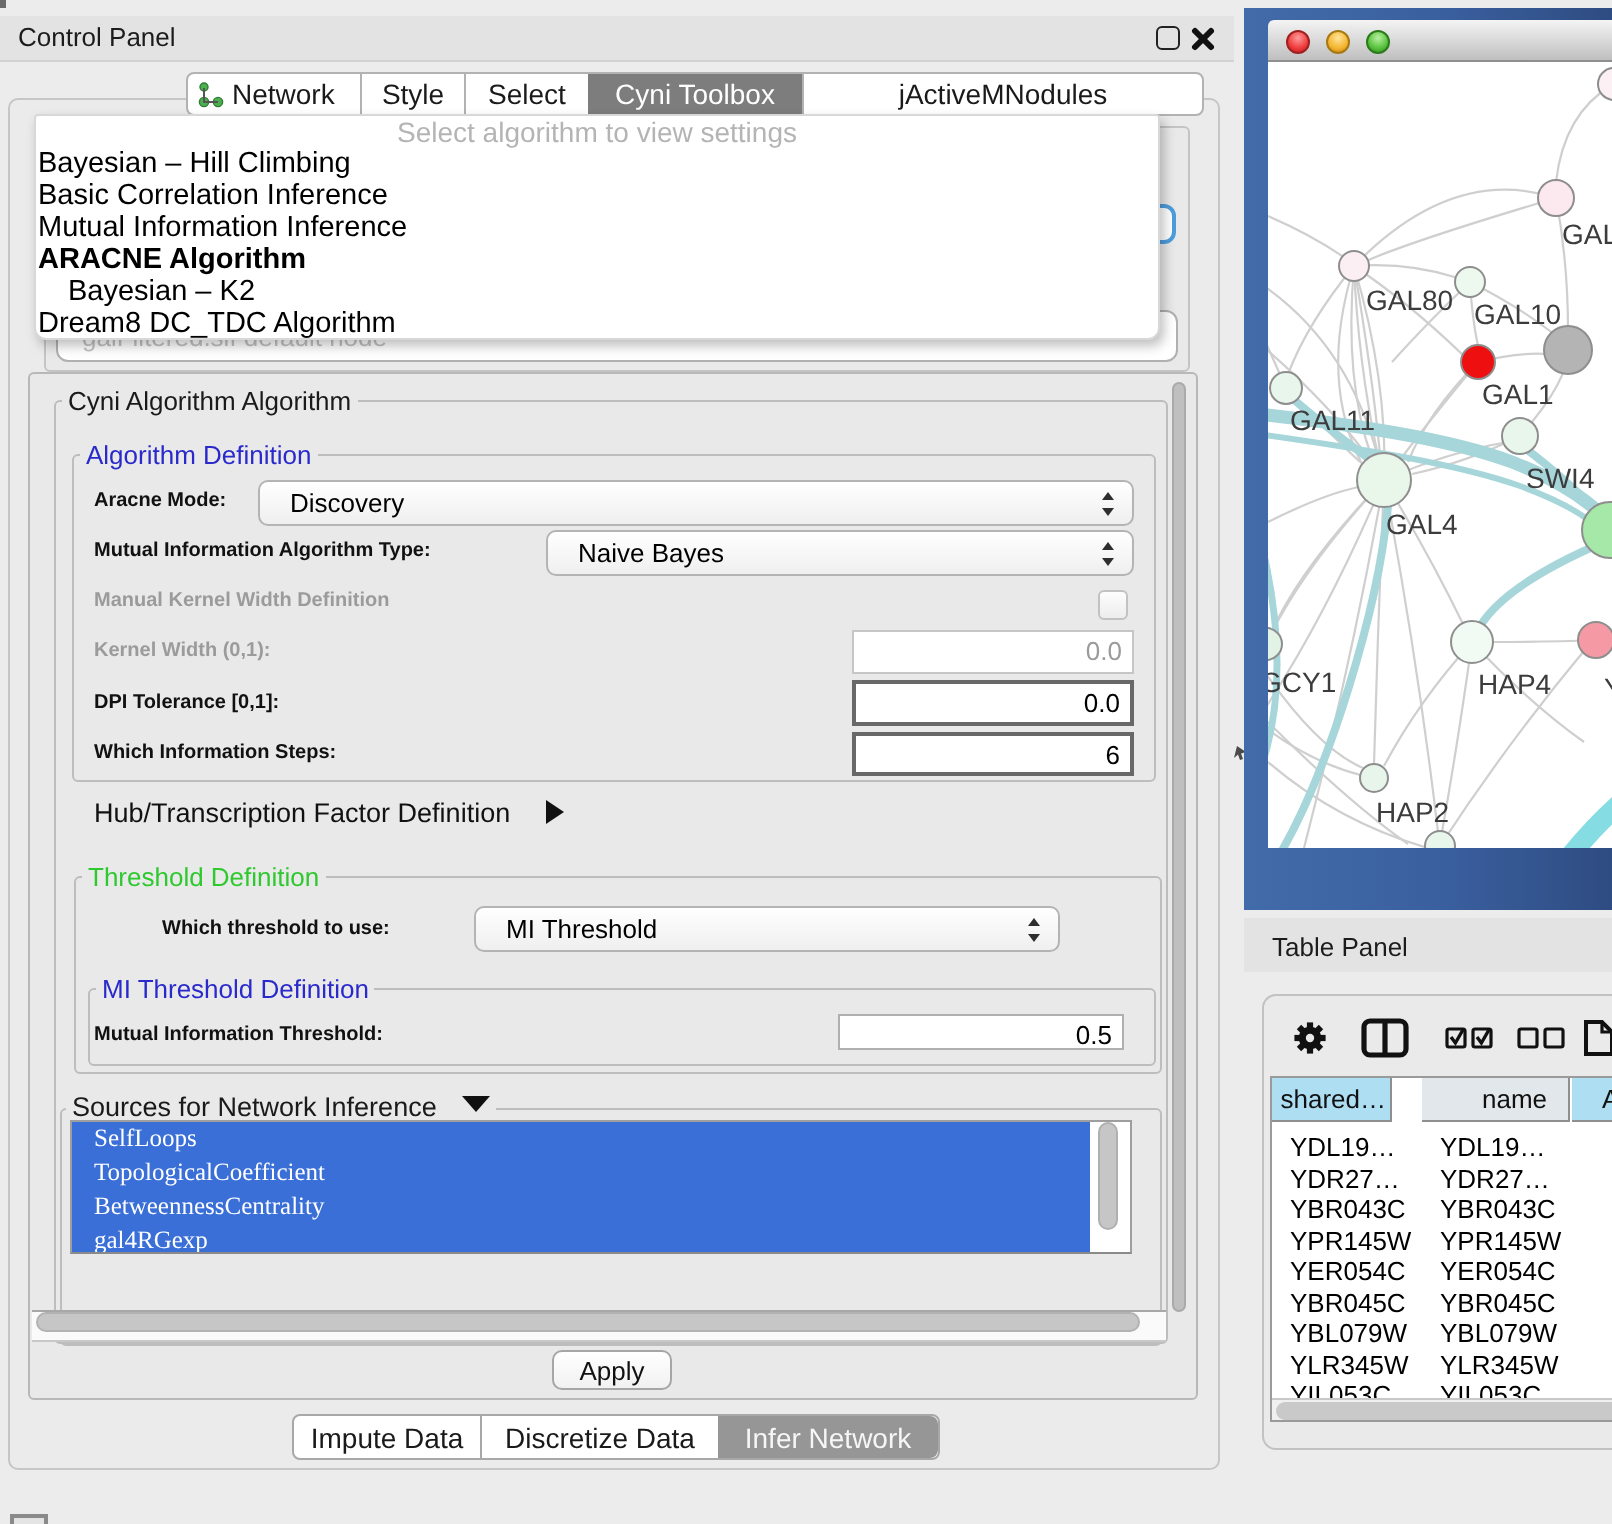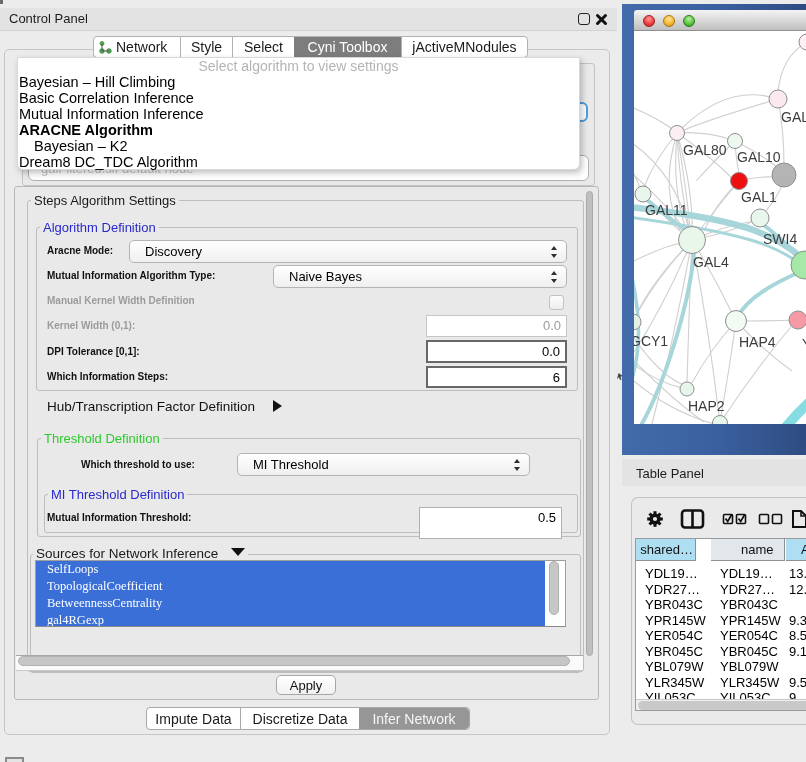"Network" div.abs { width: 435px -> 509px }
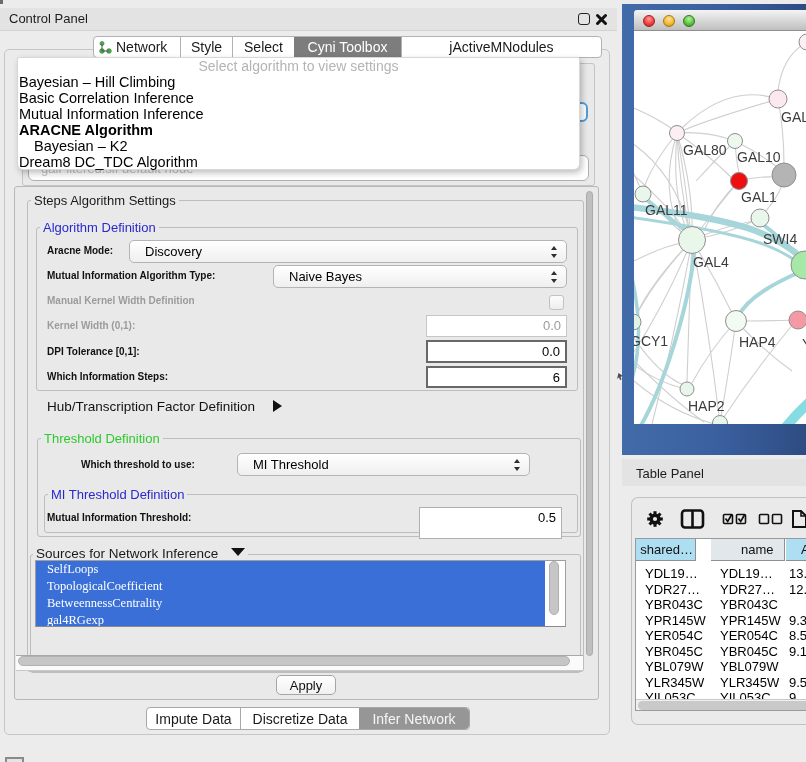"Steps Algorithm Settings" div.abs { text: Steps Algorithm Settings -> Cyni Algorithm Algorithm }
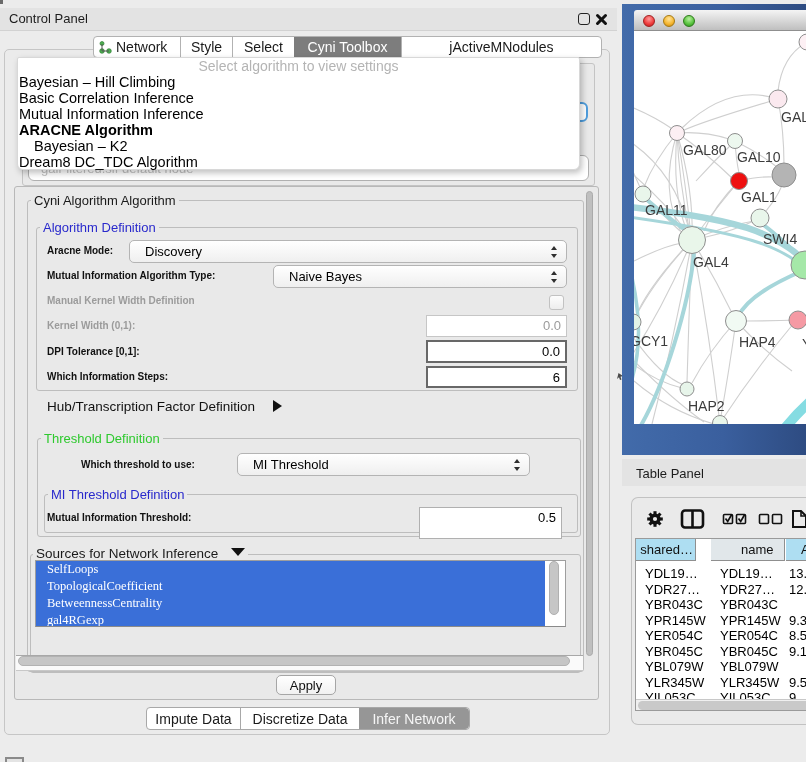"0.5" div.abs { height: 32px -> 18px }
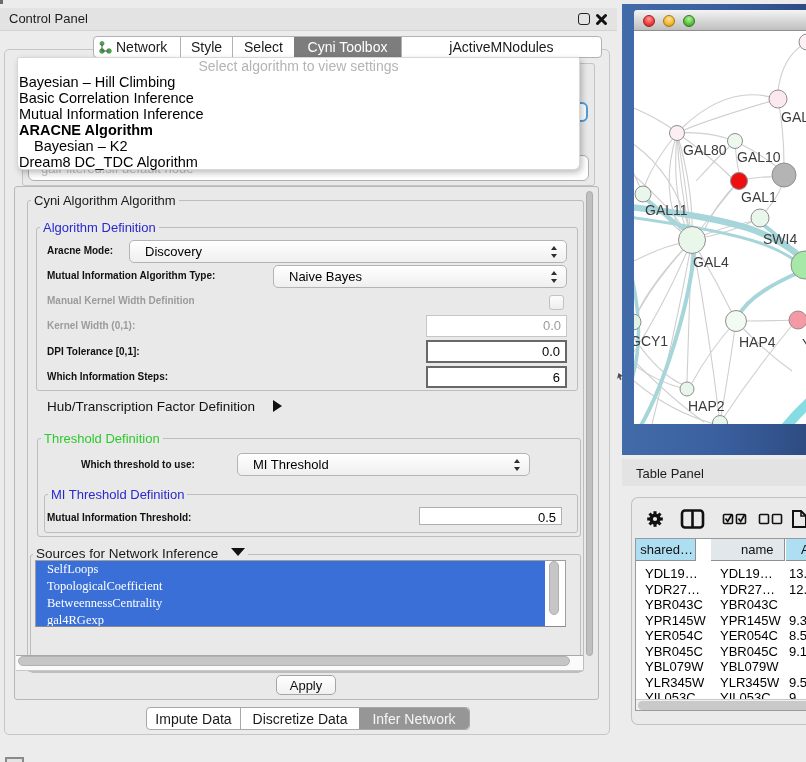"13." div { html: <div>13.<br>12.<br><br>9.3<br>8.5<br>9.1<br><br>9.5<br>9.</div> -> none }
